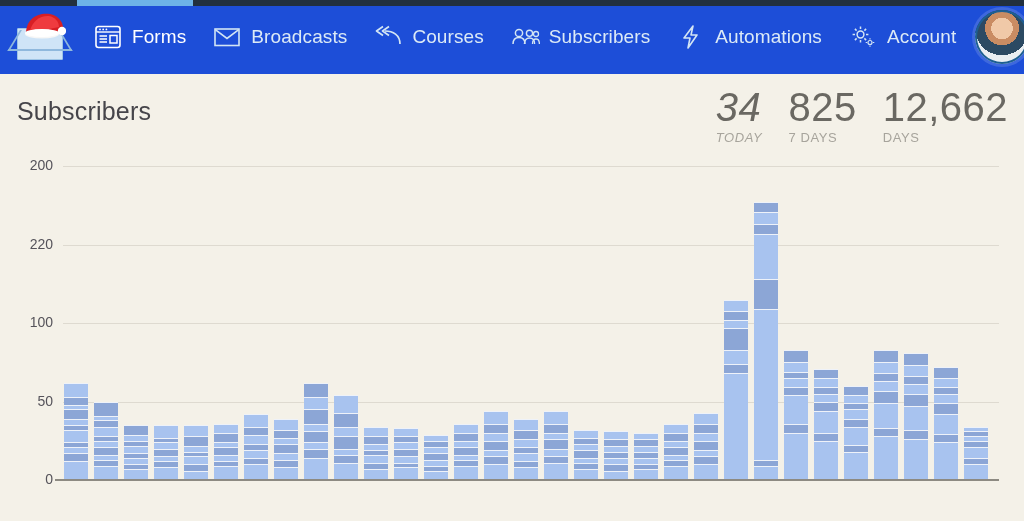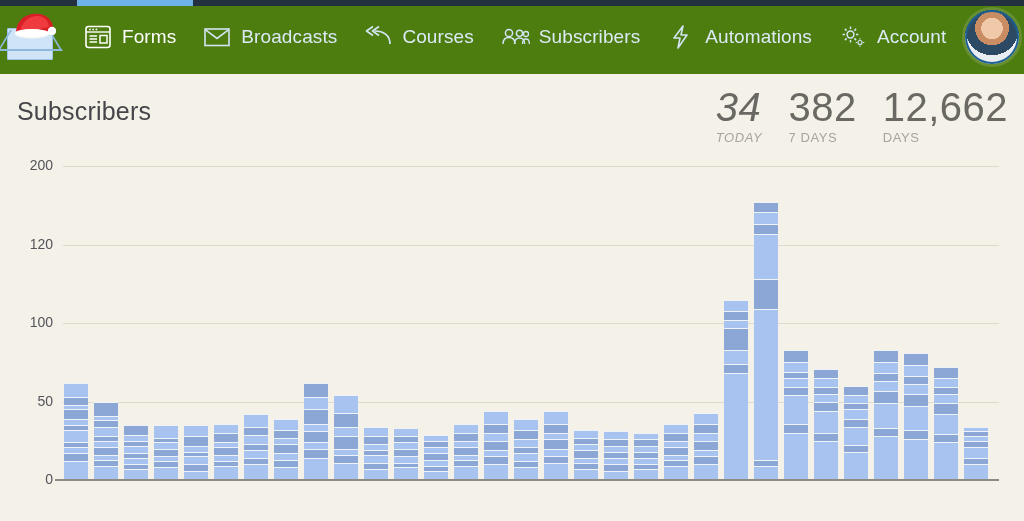"Forms" .header { background: #4d7c0f -> #1d4ed8; padding-left: 2px -> 12px }
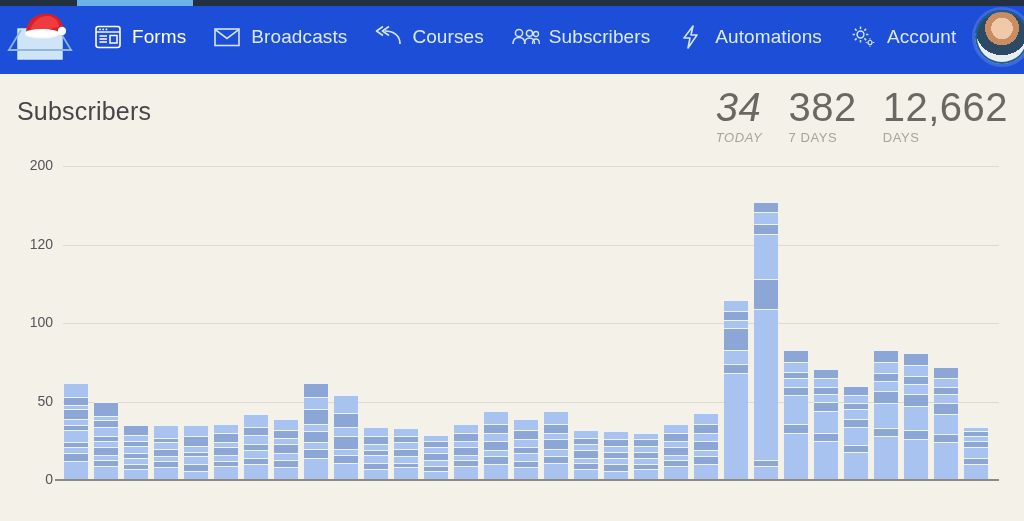"382" div.stat-value { text: 382 -> 825 }
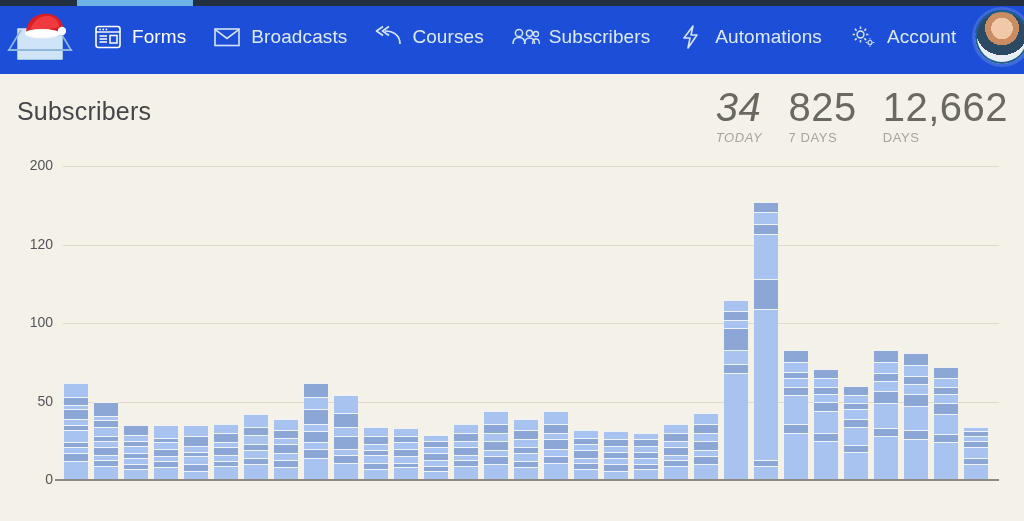"120" div.ytick-label { text: 120 -> 220 }
